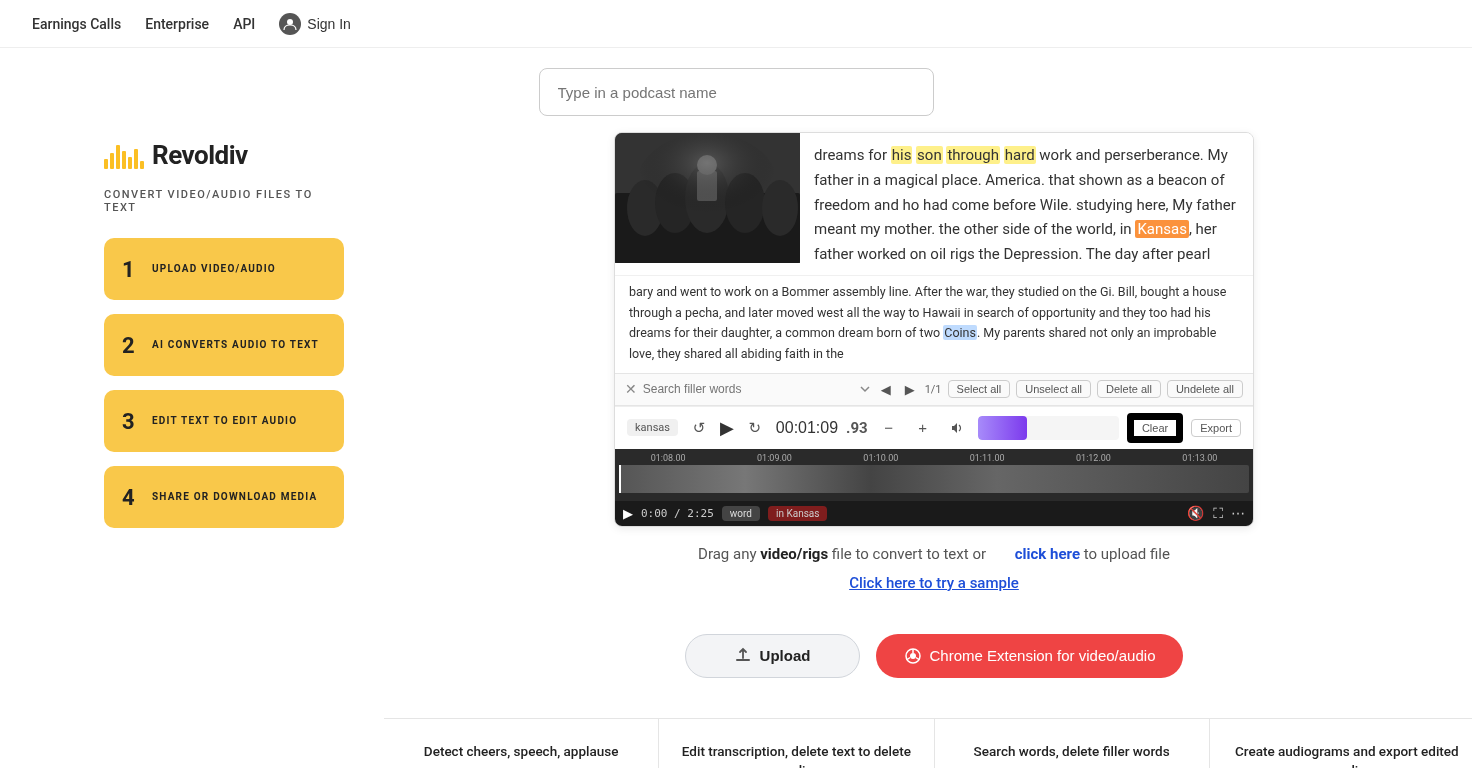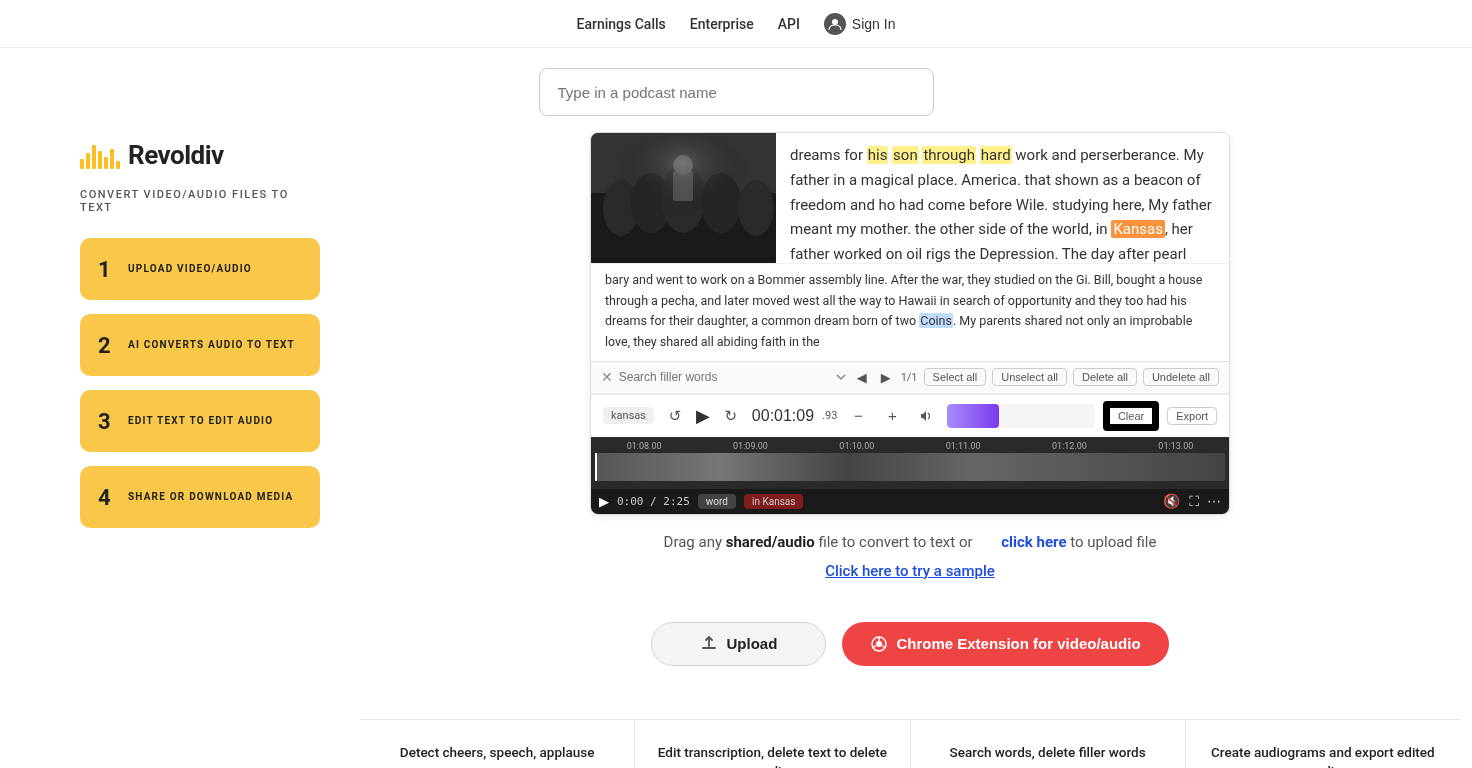"Earnings Calls" .top-nav { justify-content: center -> flex-start }
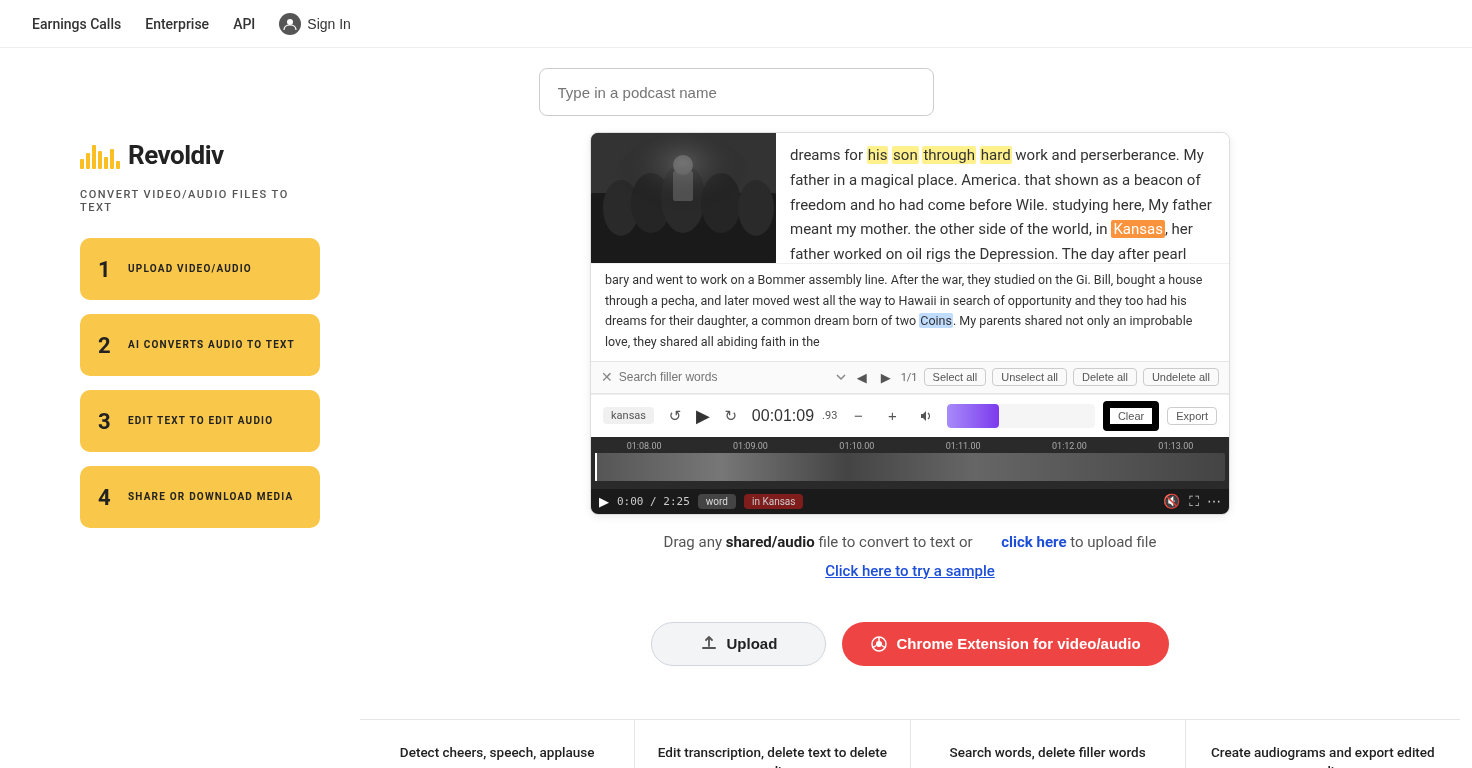"Revoldiv" .left-panel { margin-left: none -> 24px }
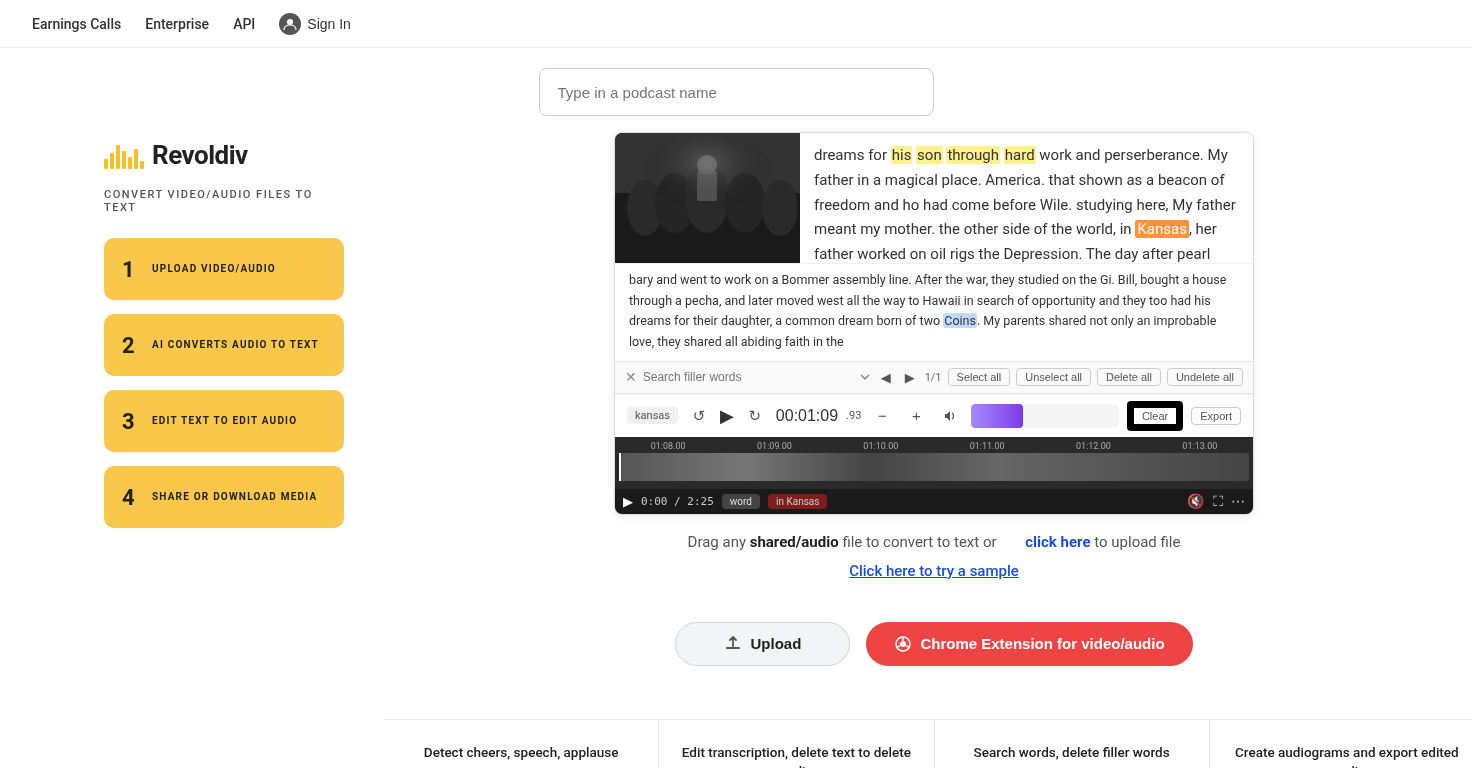"bary and went to work" .transcript-line2 { margin-top: none -> 12px }
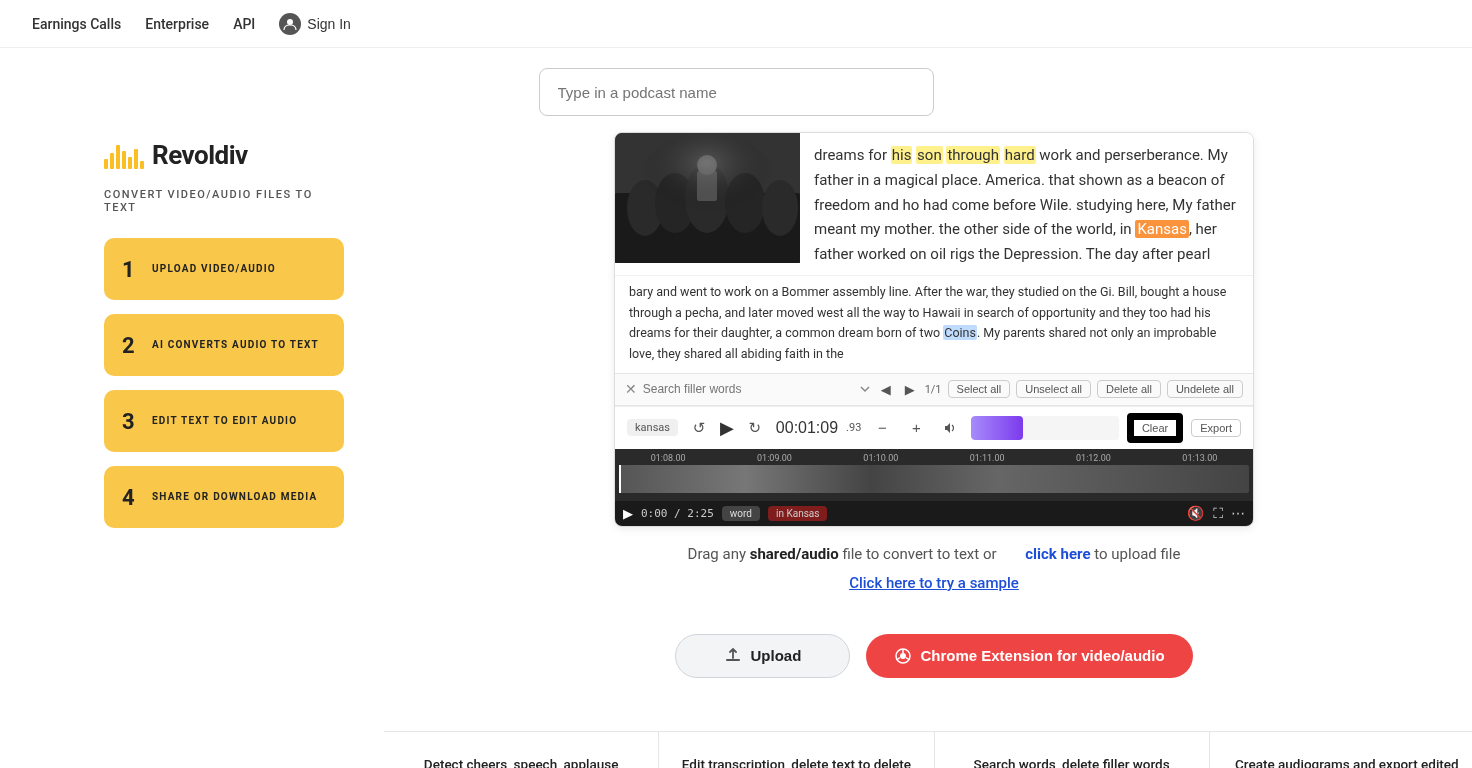".93" .vol-level { font-size: 11px -> 15px; font-weight: none -> bold }
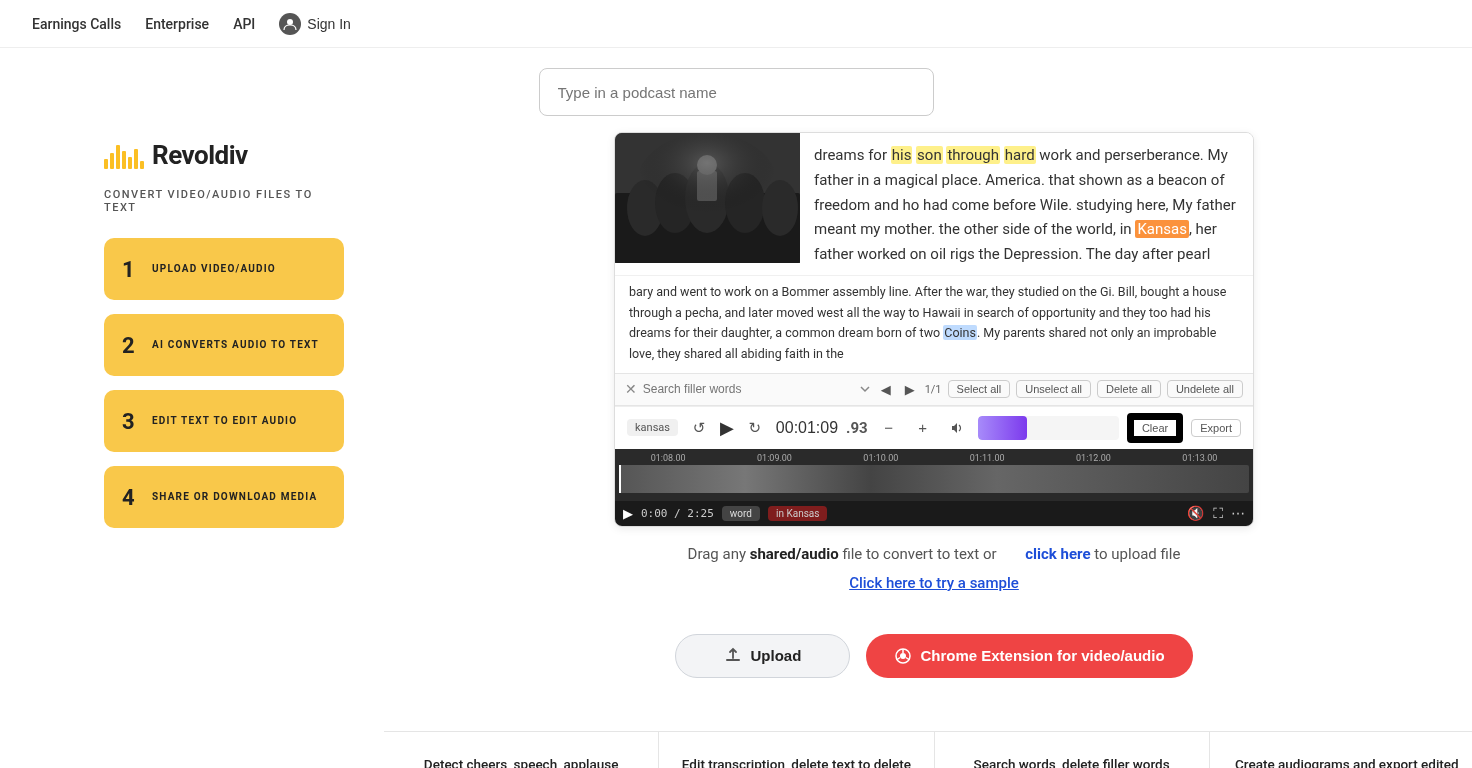"shared/audio" strong { text: shared/audio -> video/rigs }
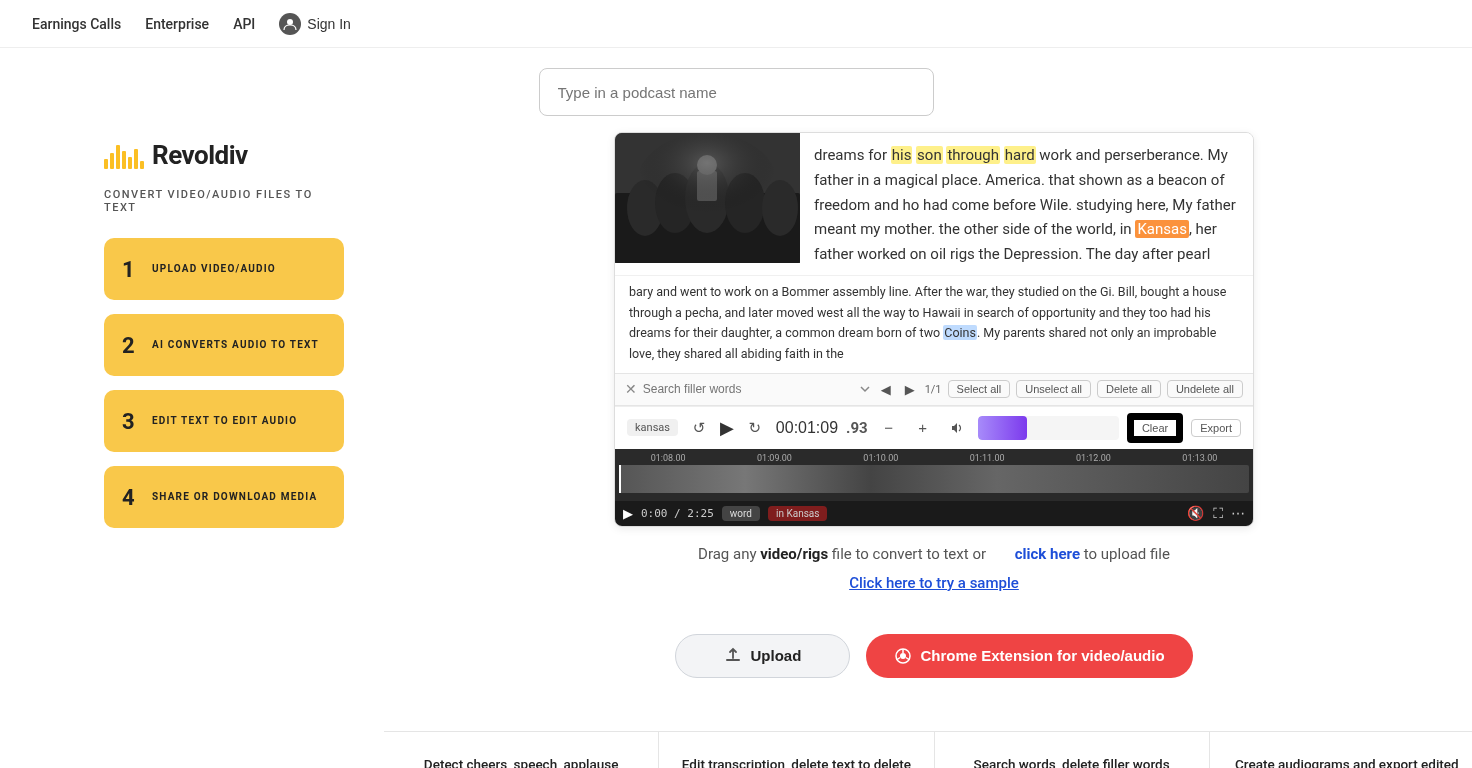"Upload" .action-buttons { margin-bottom: 41px -> 28px }
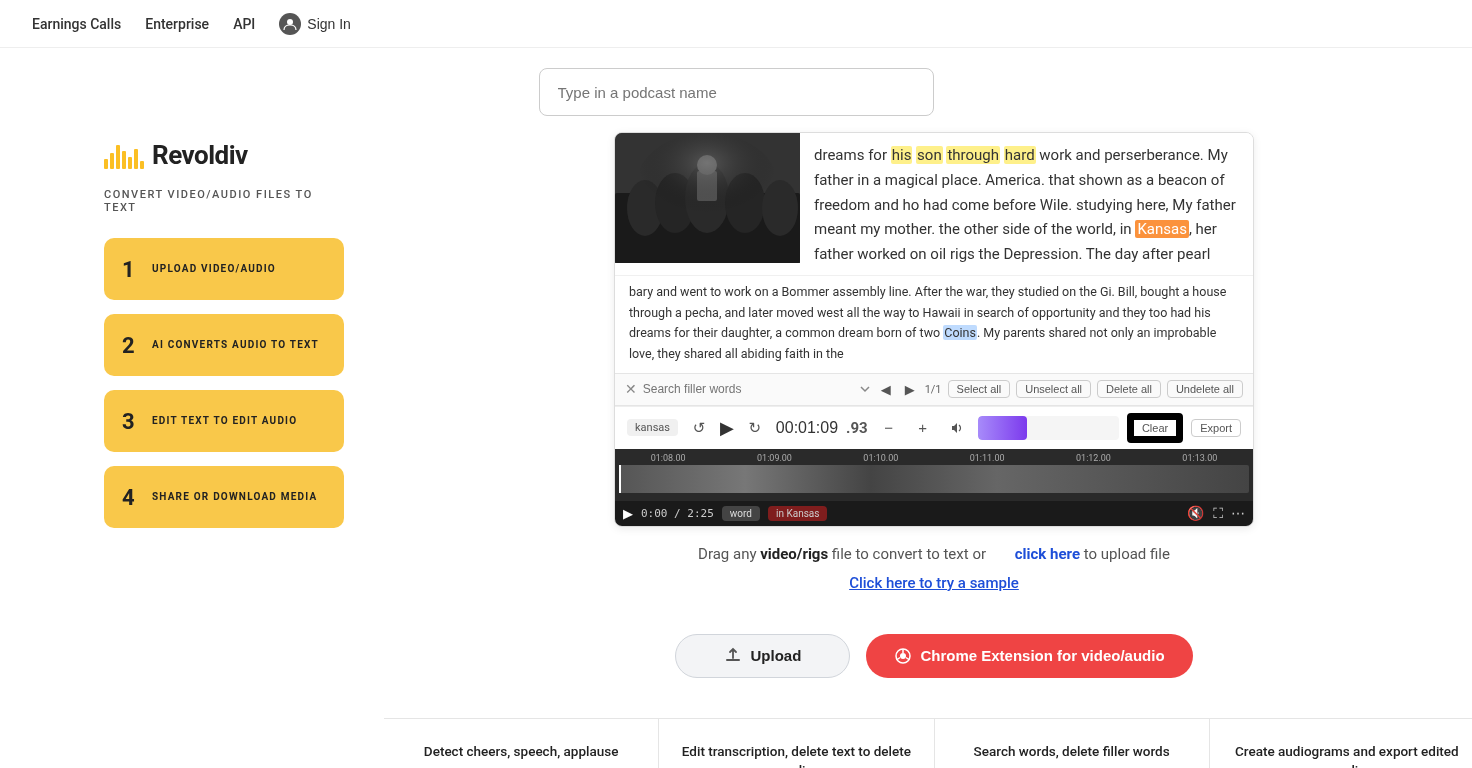"Chrome Extension for video/audio" .chrome-btn { font-weight: 700 -> 400 }
